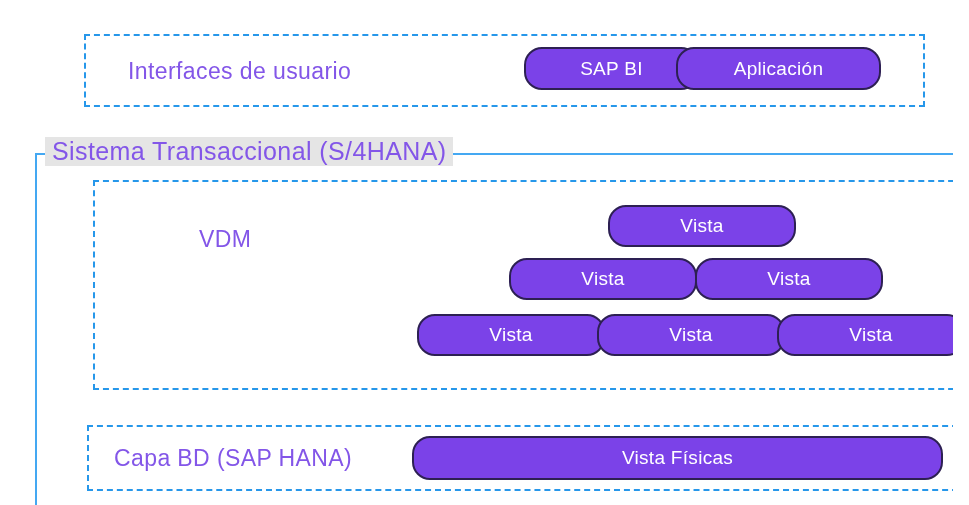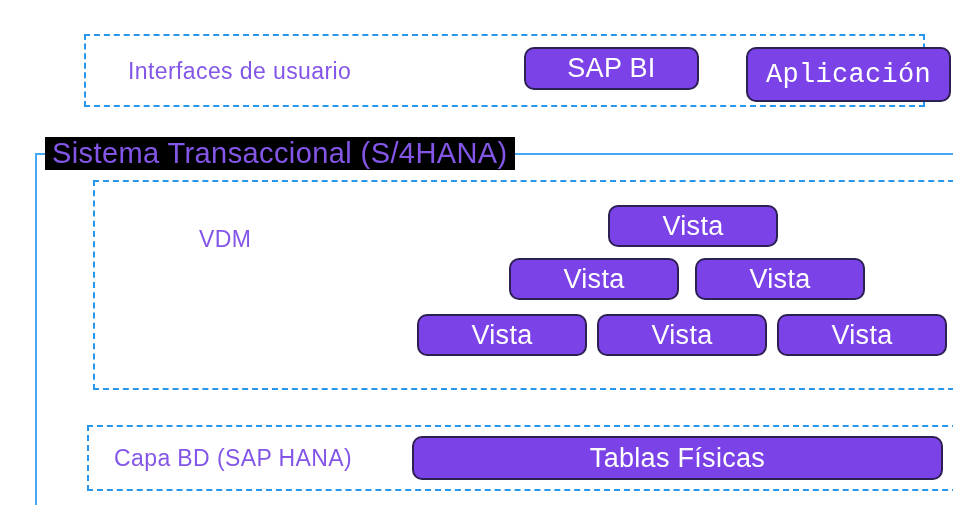"SAP BI" .pbox { border-radius: 10px -> 18px; font-size: 27px -> 19px }
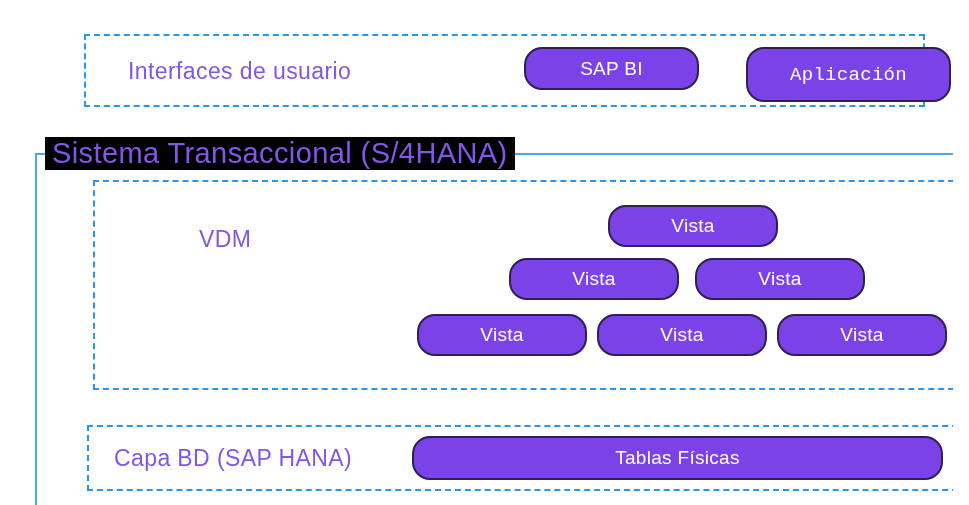"Aplicación" .node-aplic { font-family: Liberation Mono, monospace -> none; height: 55px -> 43px; left: 660px -> 590px }
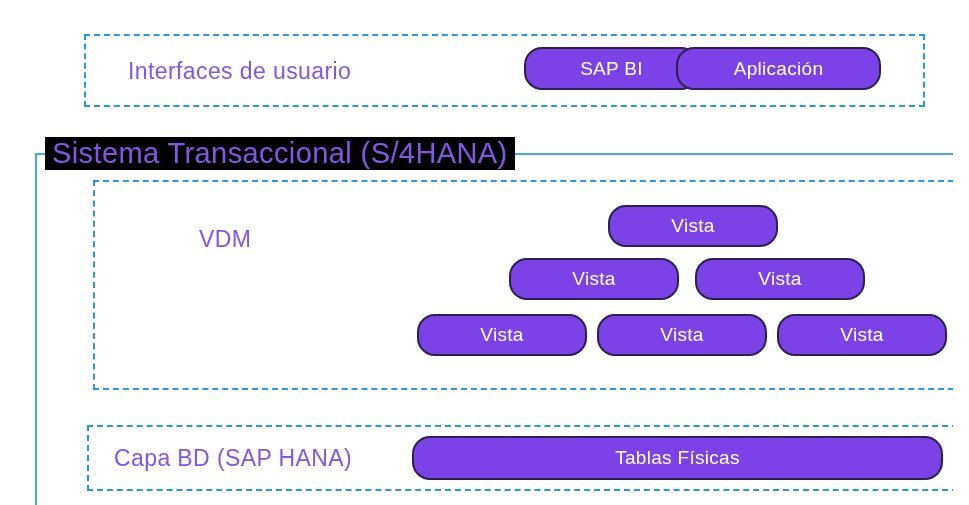"Sistema Transaccional (S/4HANA)" .group-label { background: #000000 -> #e5e5e5; font-size: 29px -> 25px }
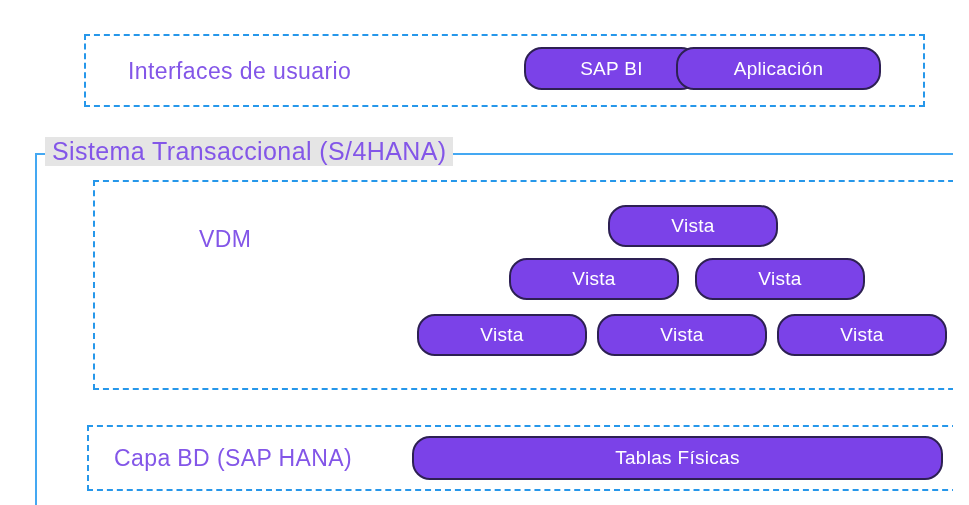"Vista" .vista { width: 170px -> 188px }
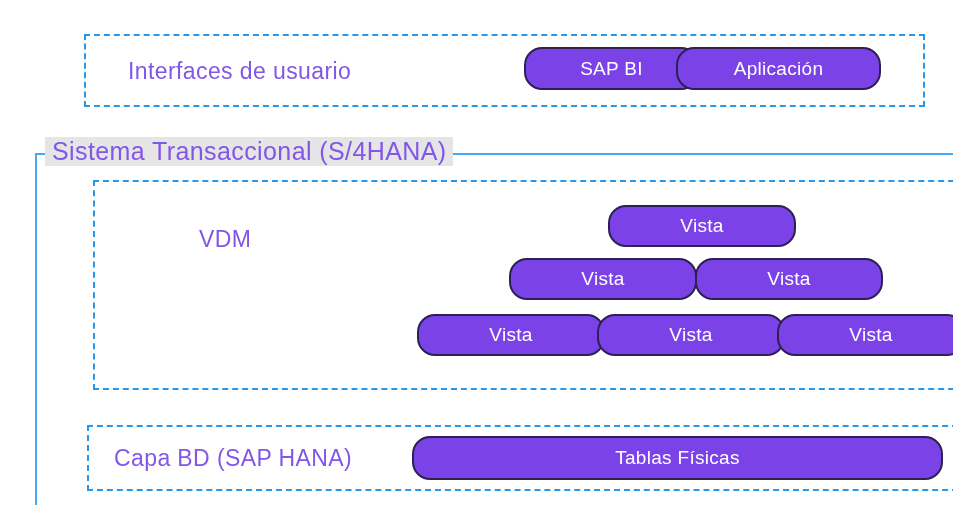"Tablas Físicas" div.pbox { text: Tablas -> Vista }
